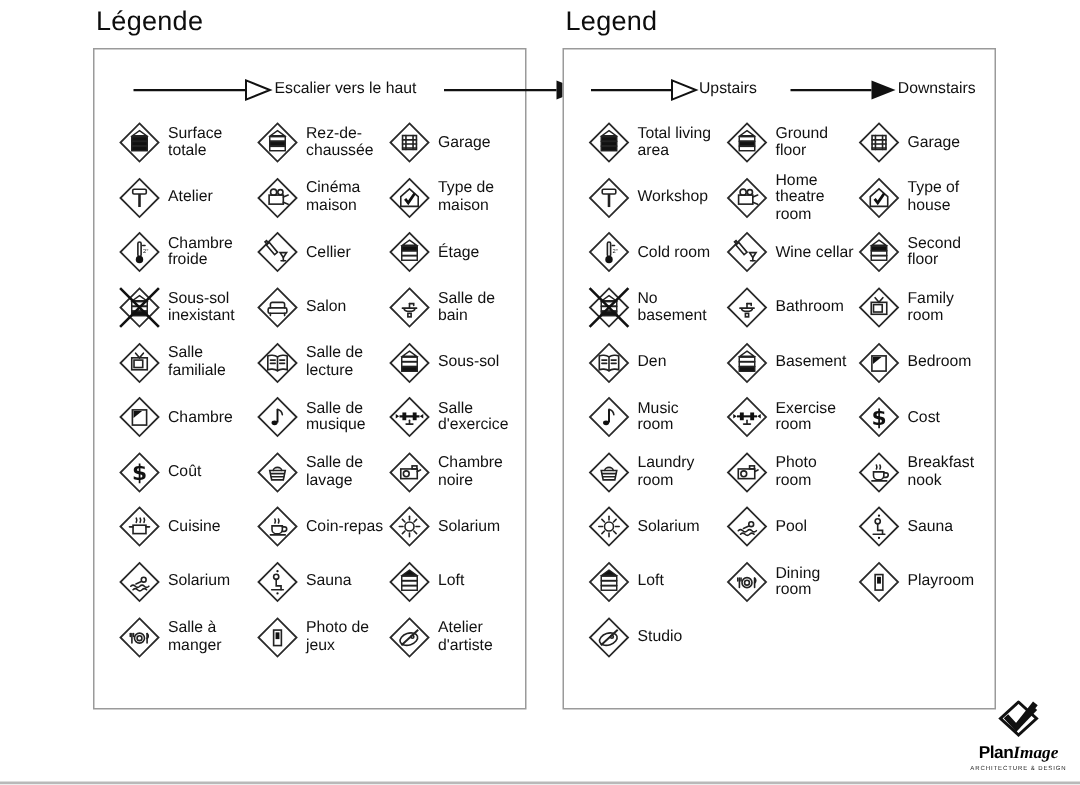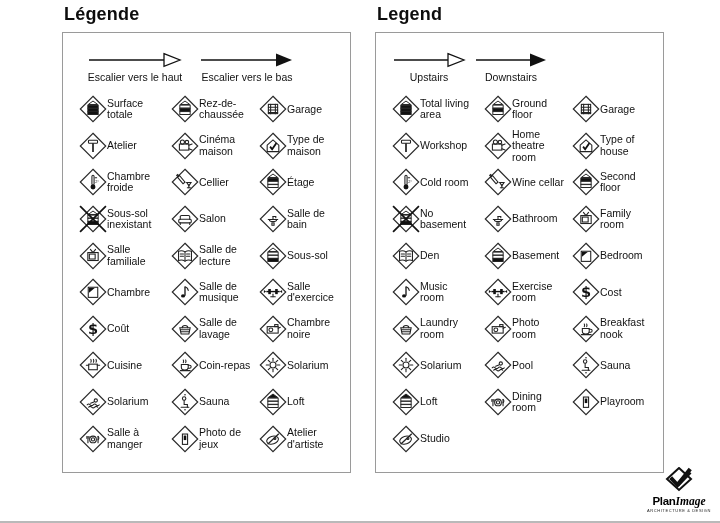"Légende" .panel h1 { font-weight: bold -> normal }
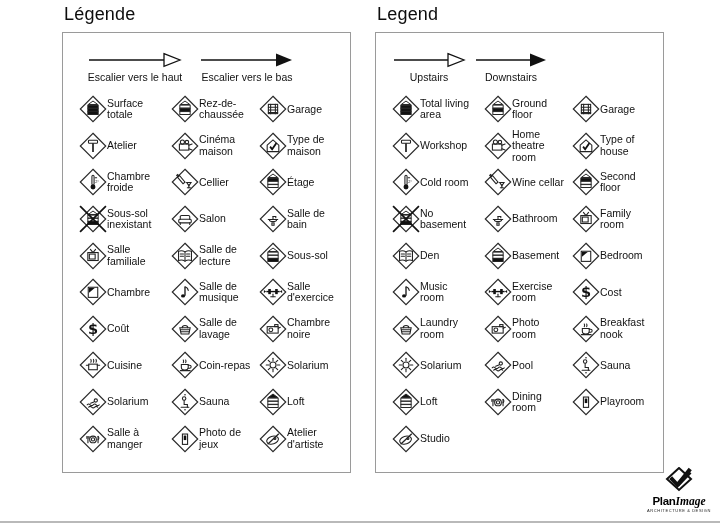"Escalier vers le haut" .arrow { flex-direction: column -> none; text-align: center -> none }
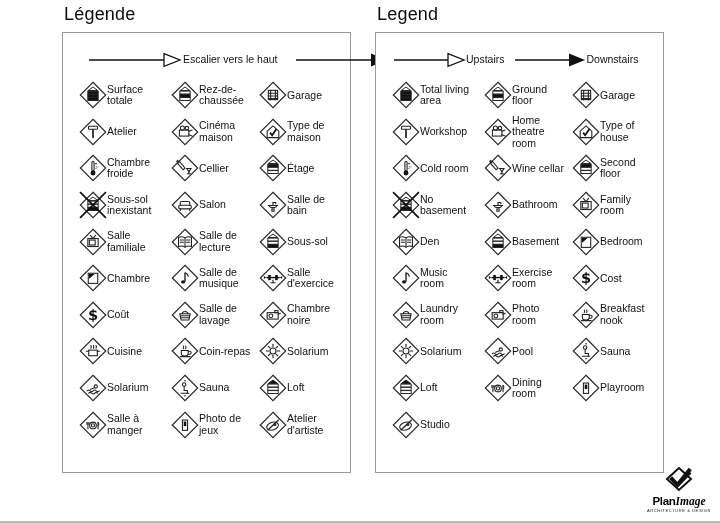"Upstairs" .panel.en .arrows { gap: 8px -> 20px }
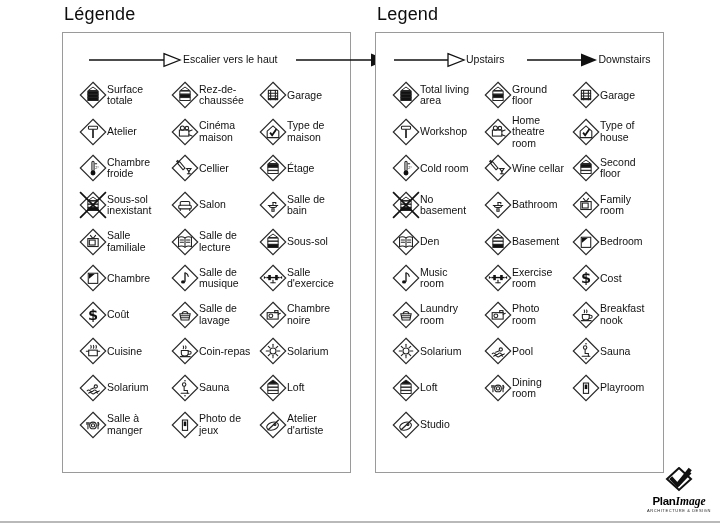"Surface totale" .cell { gap: none -> 5px }
